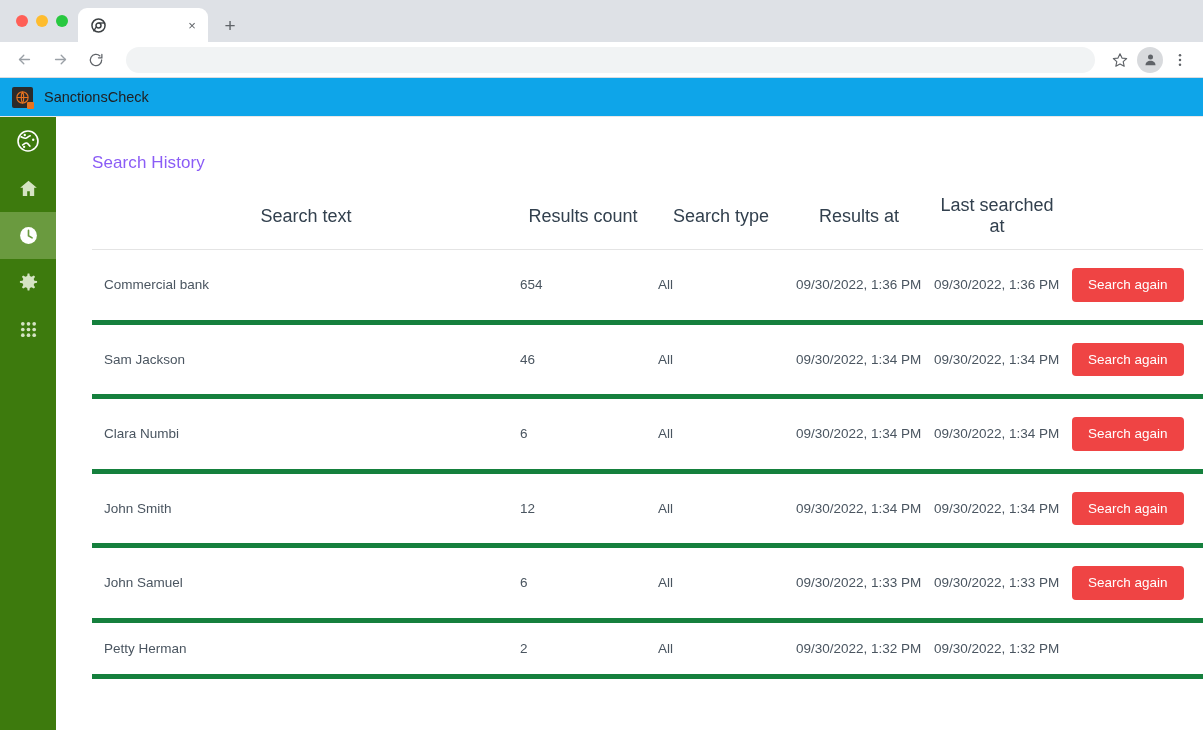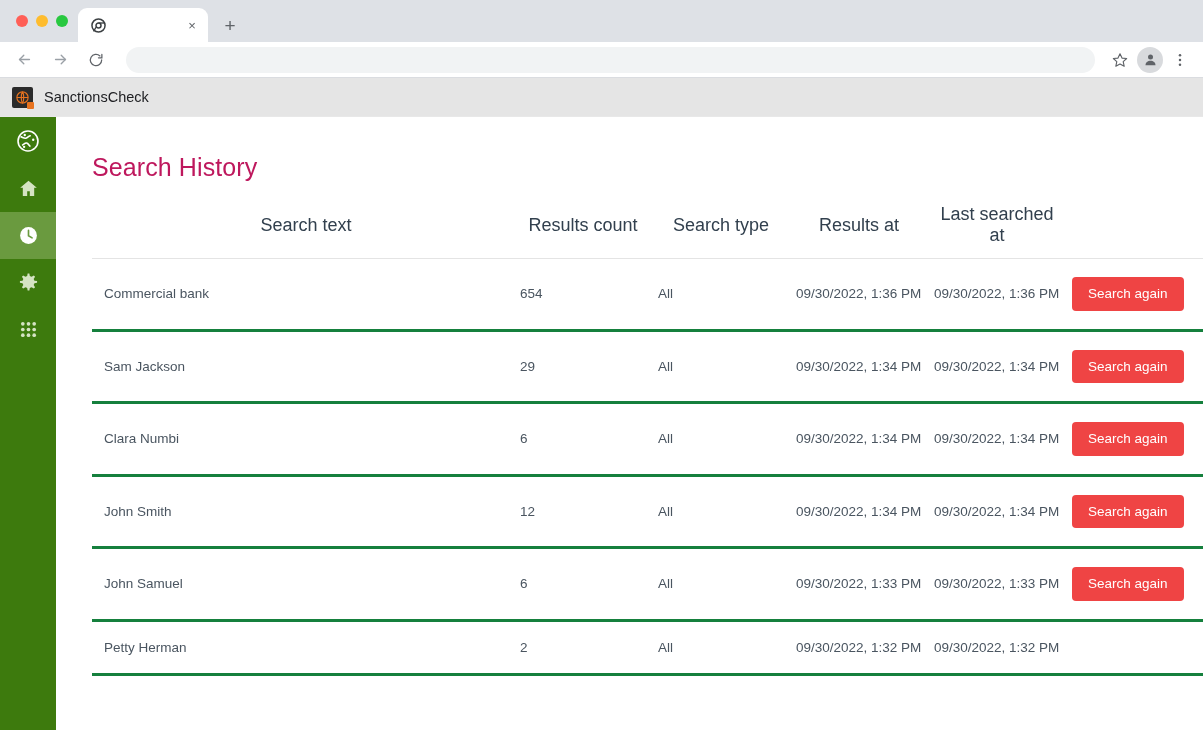"SanctionsCheck" .appbar { background: #e5e5e5 -> #0ea5e9 }
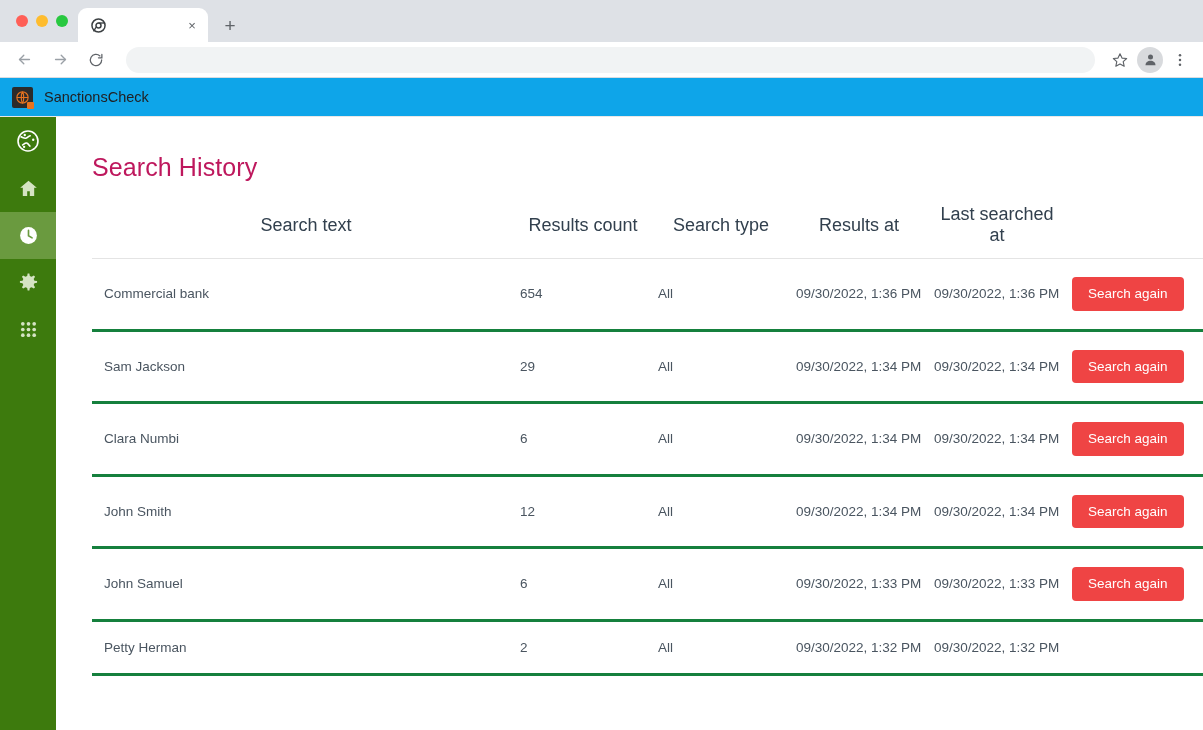"Search History" .page-title { color: #be185d -> #8b5cf6; font-size: 25px -> 17px }
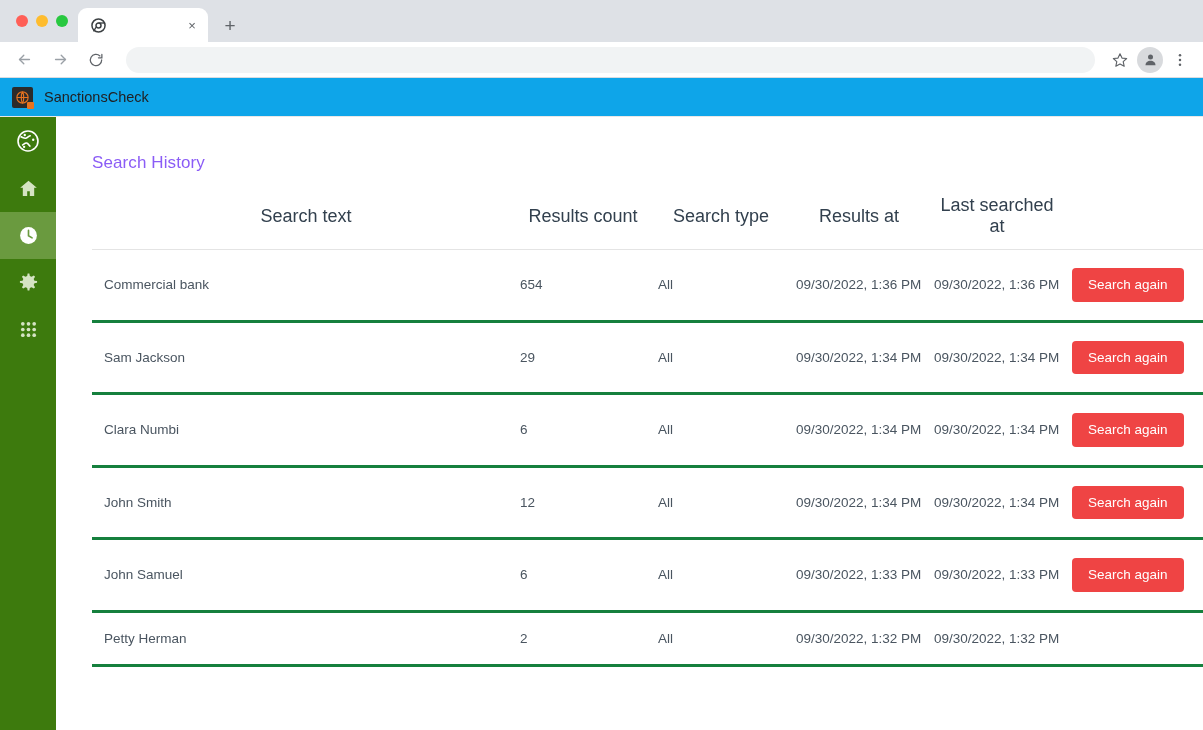"Commercial bank" table.history td { border-bottom: 3px solid #15803d -> 5px solid #15803d }
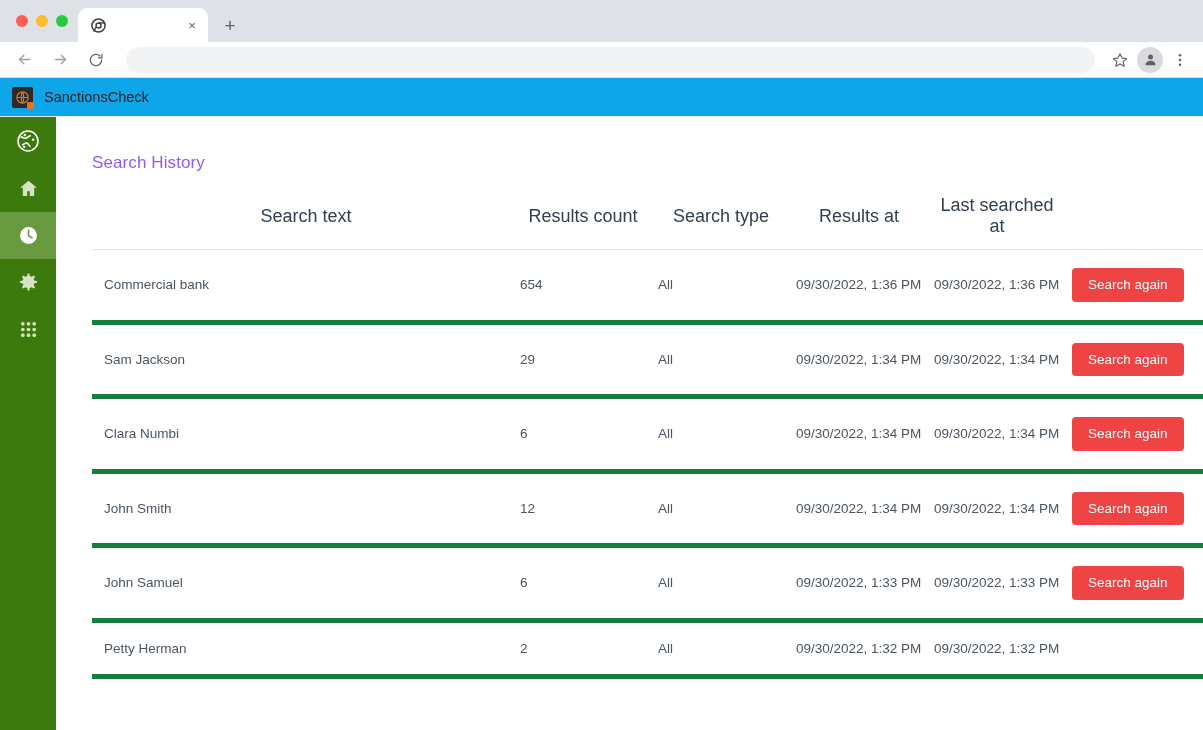"29" td { text: 29 -> 46 }
